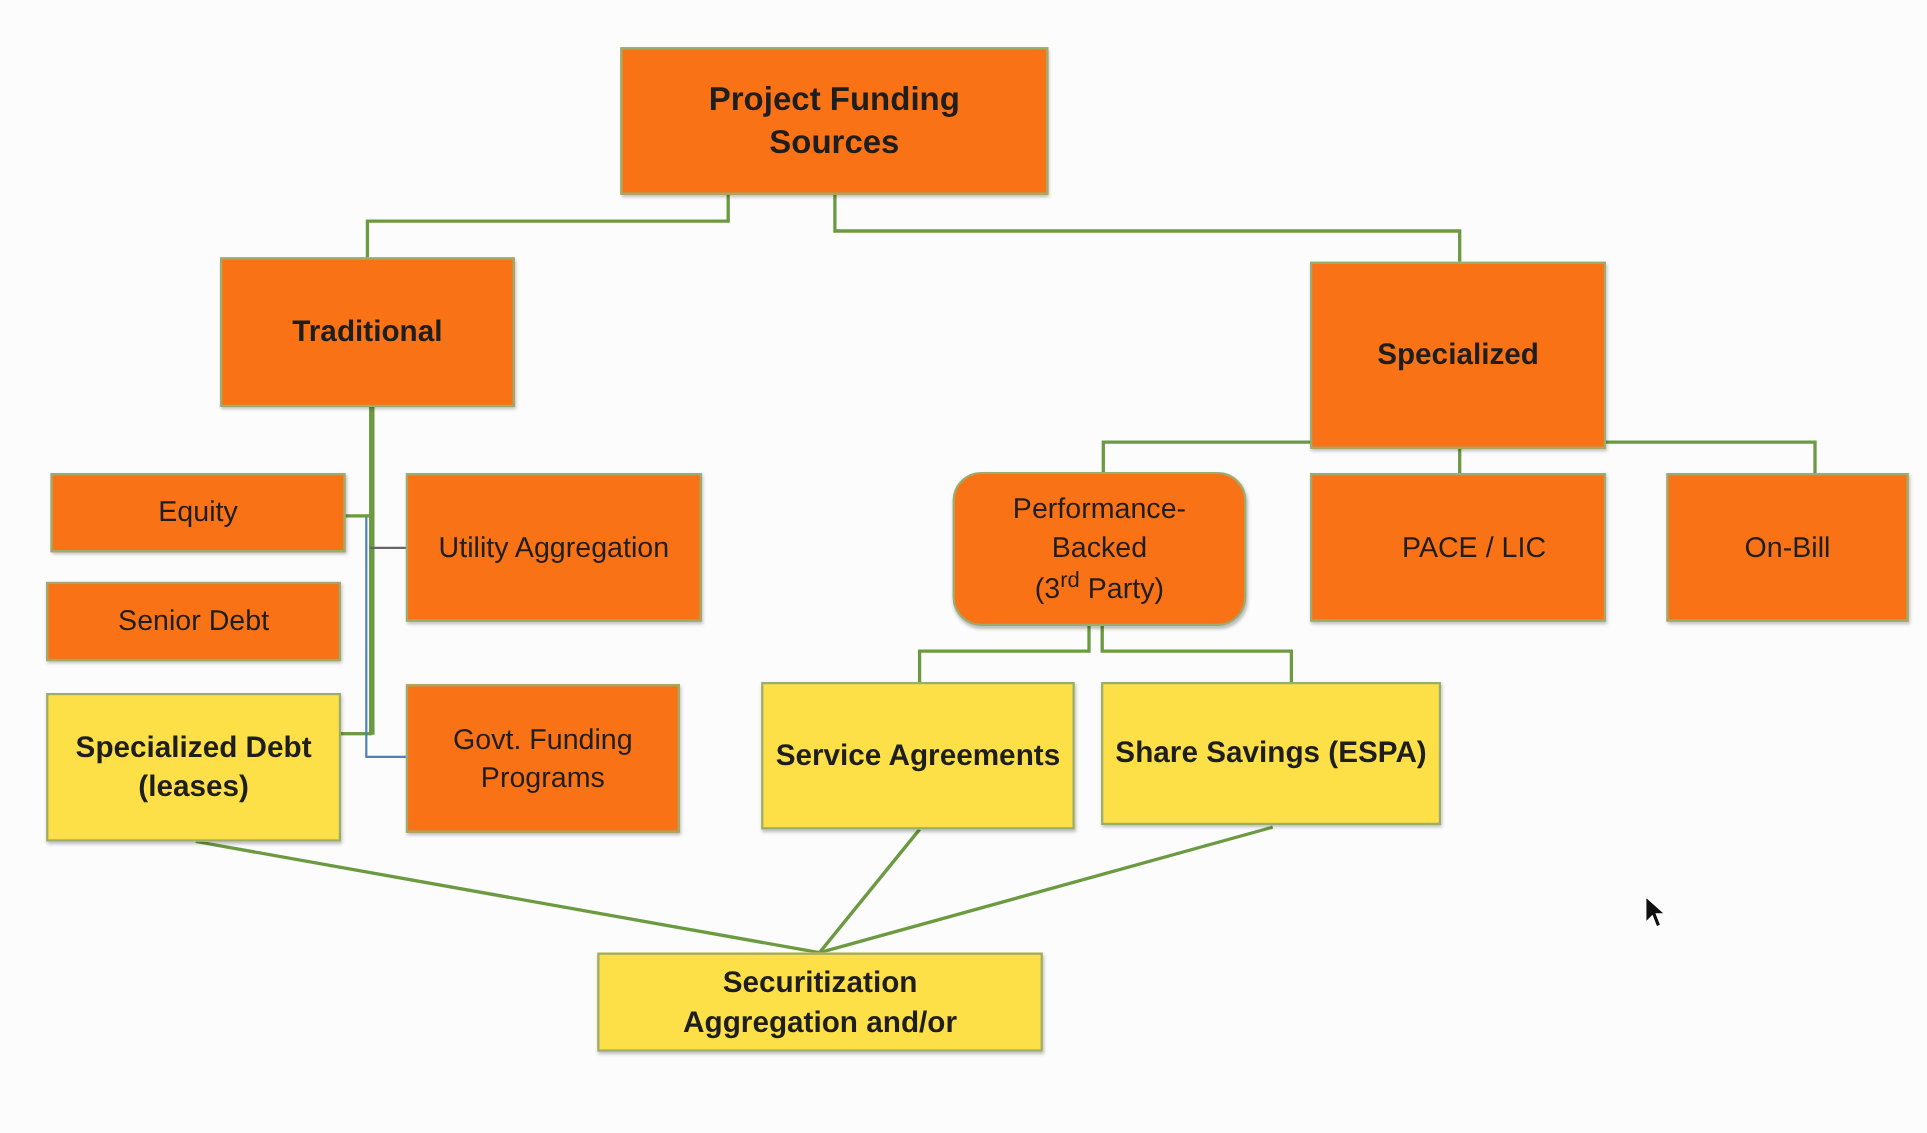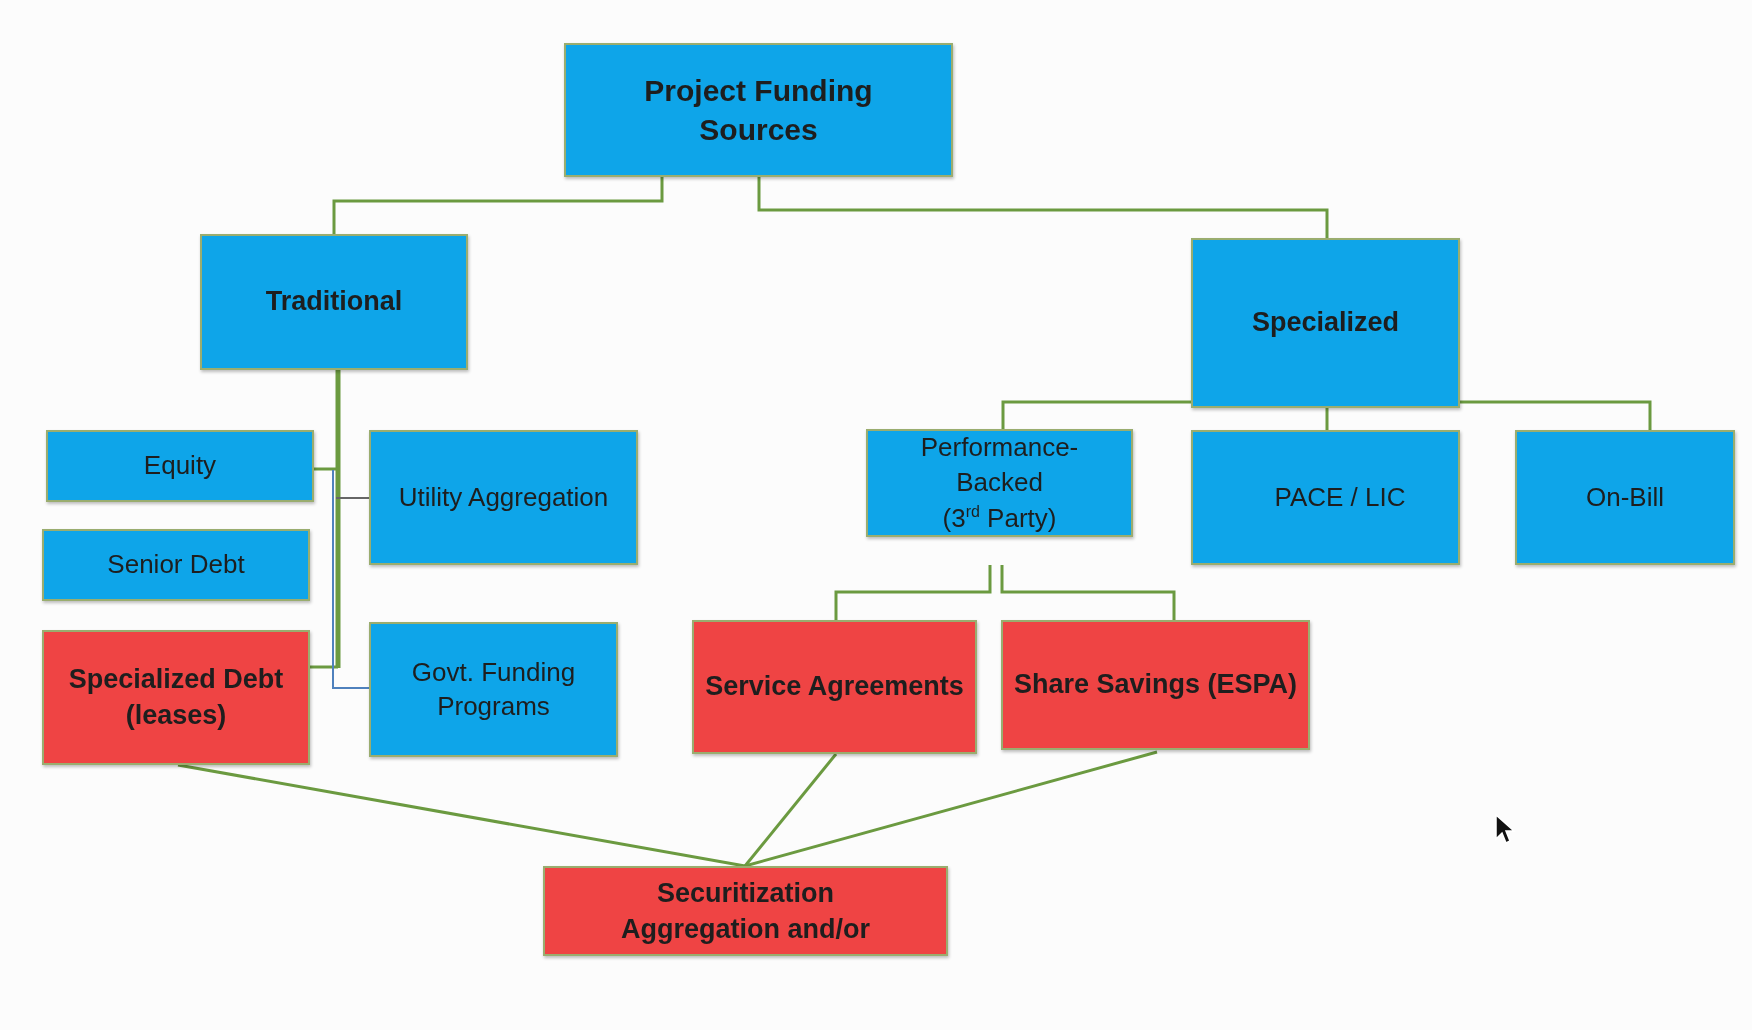"Project Funding" .box { background: #0ea5e9 -> #f97316 }
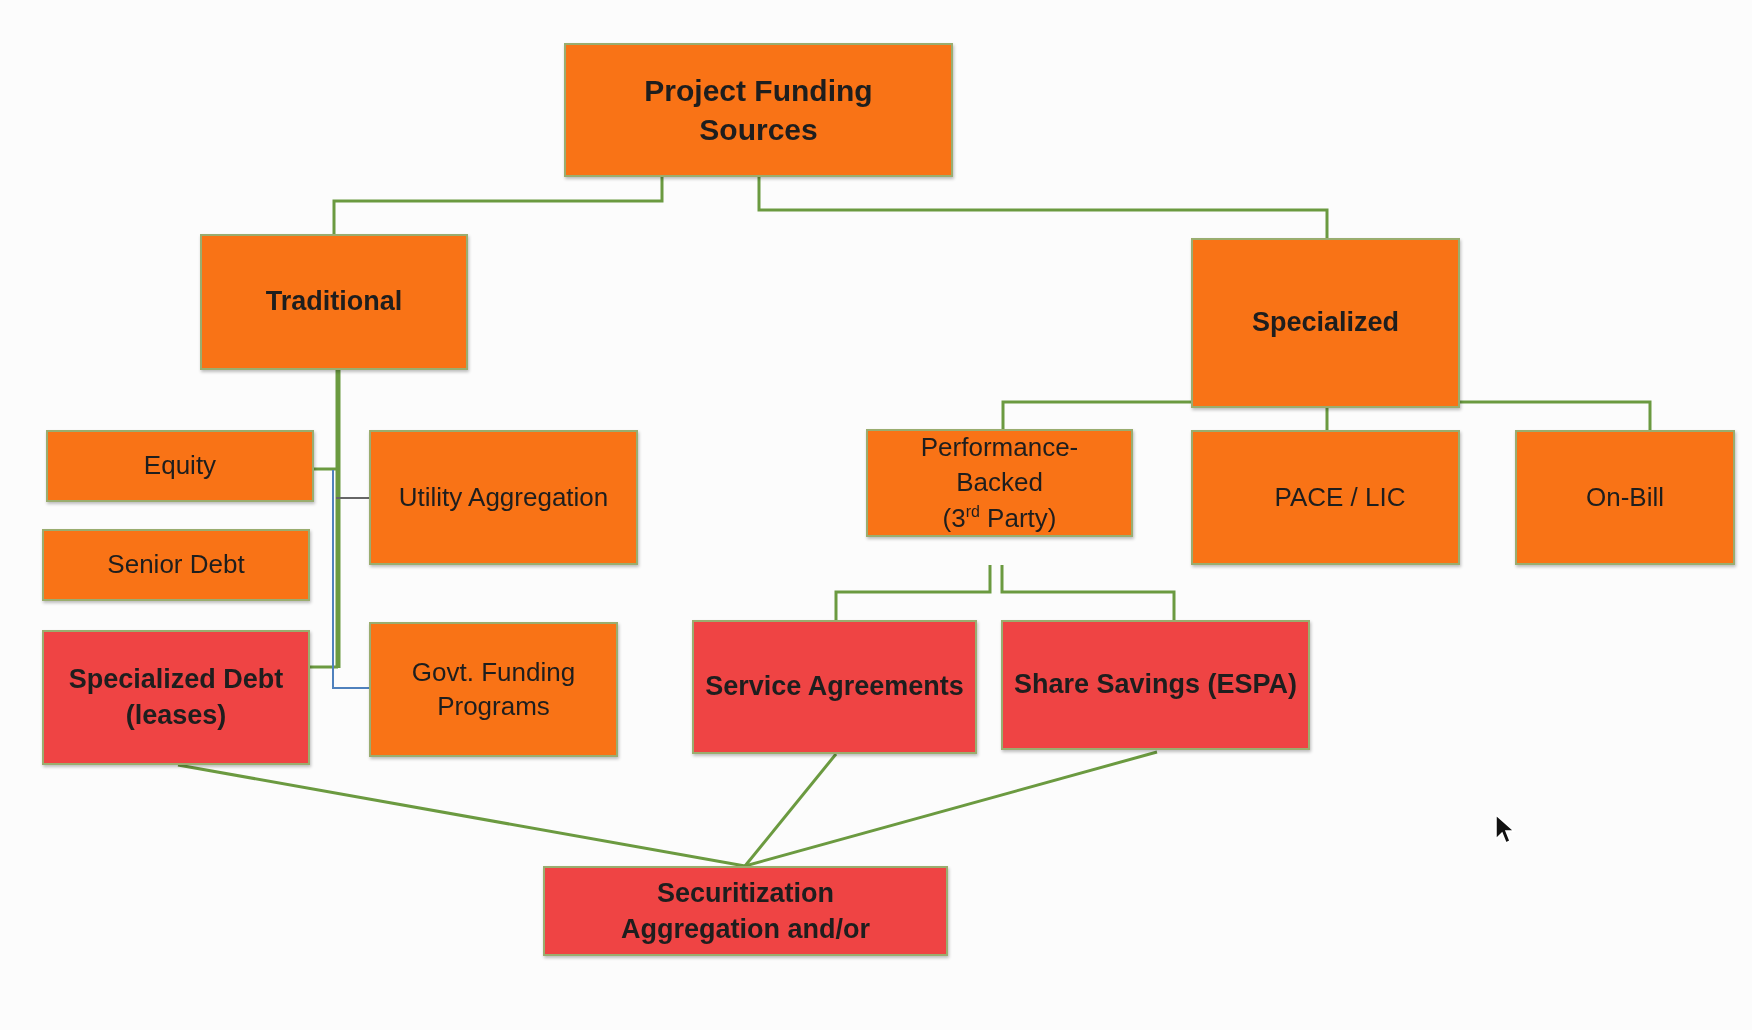"Performance-" div.box { border-radius: none -> 26px; height: 108px -> 140px }
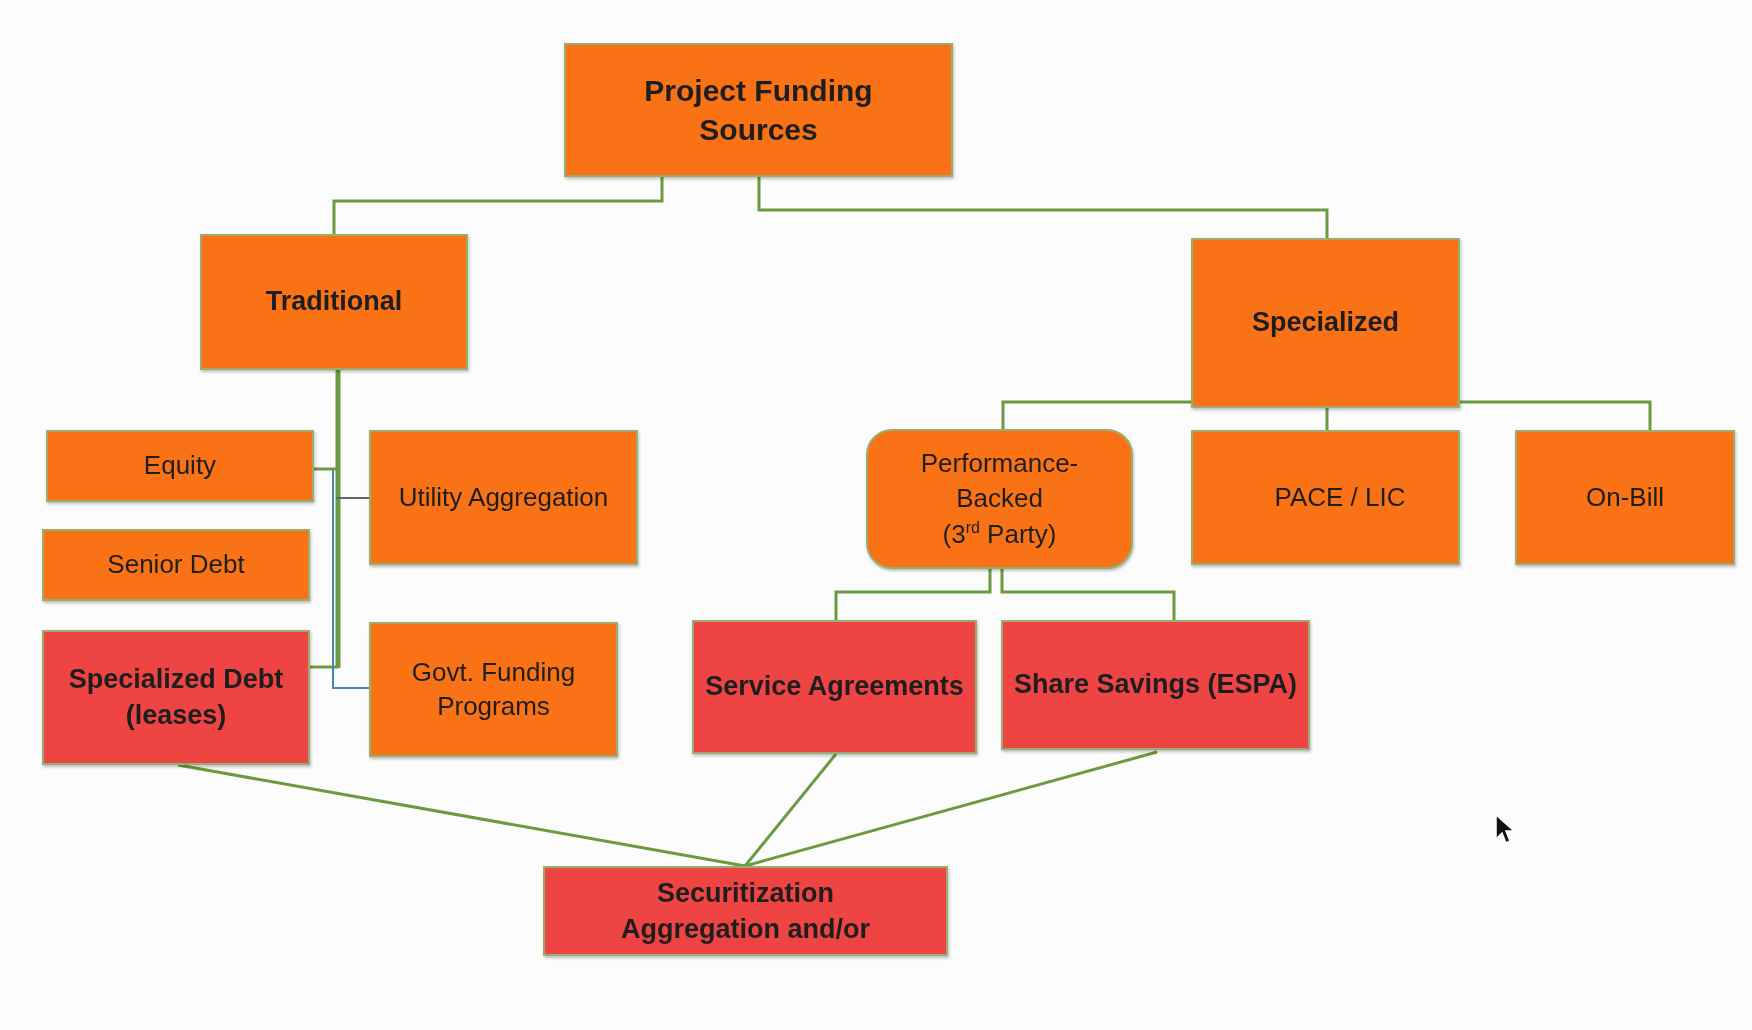"rd" sup { font-size: 16px -> 20px }
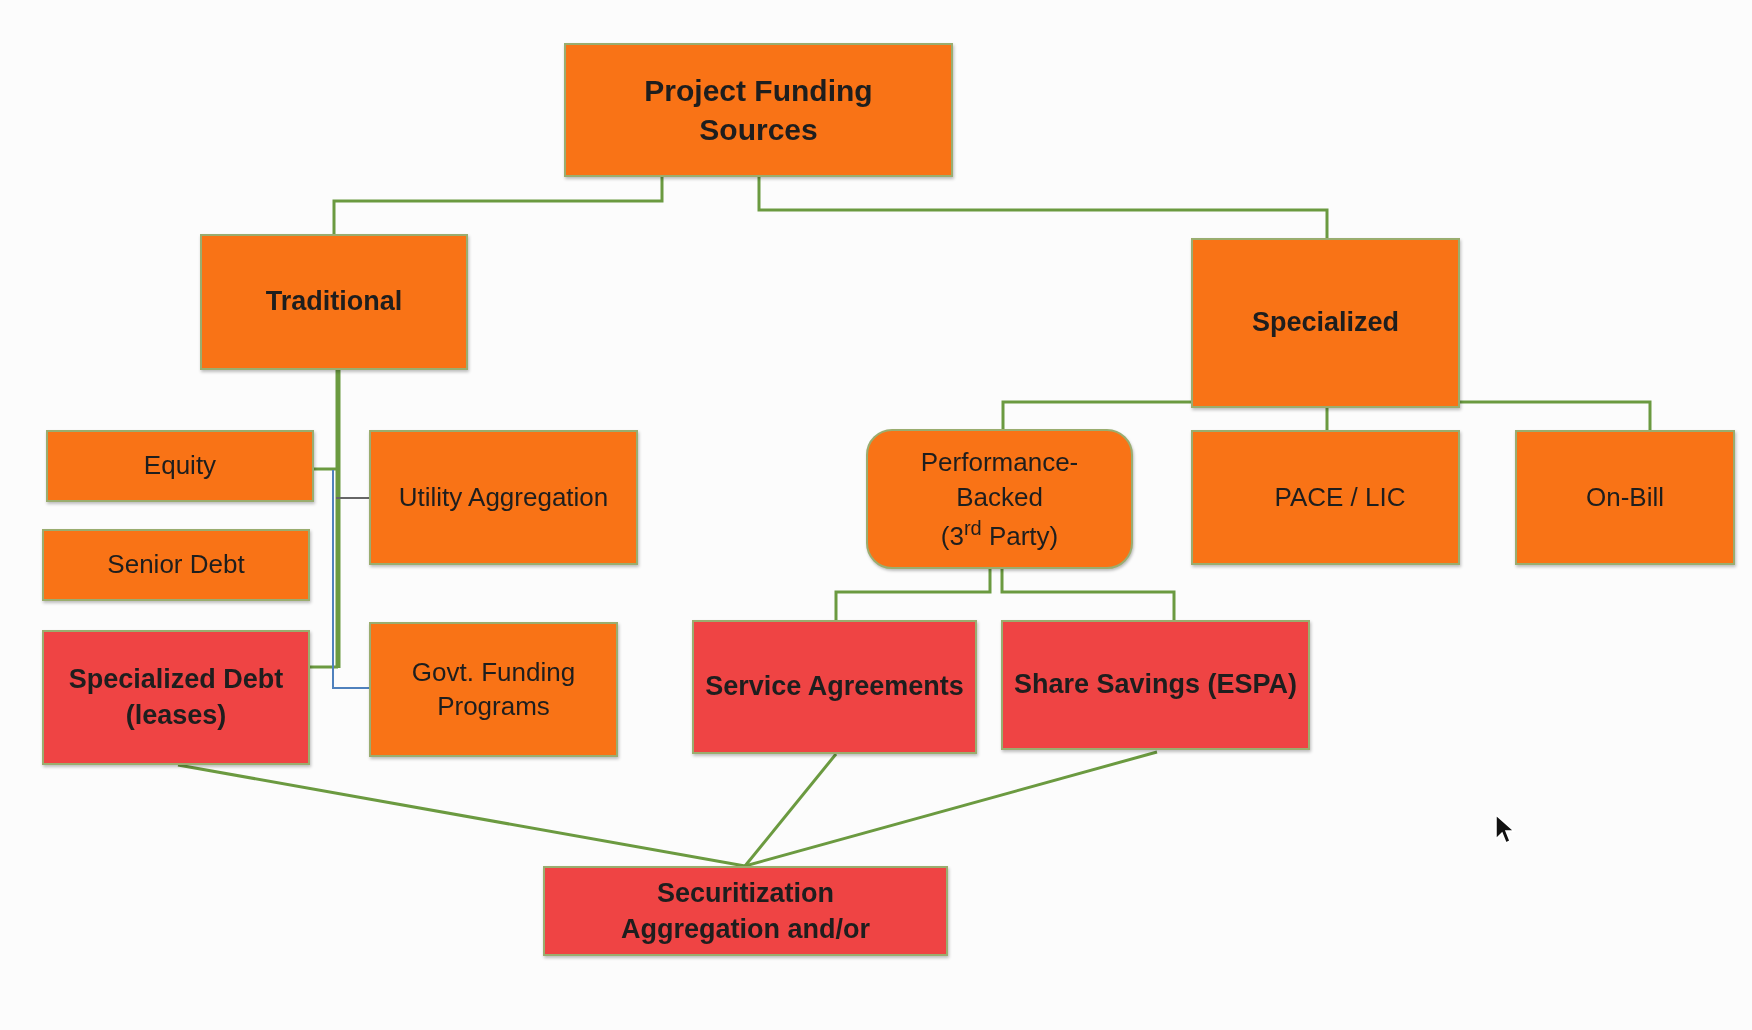"Specialized Debt" .box.filled { background: #ef4444 -> #fde047 }
